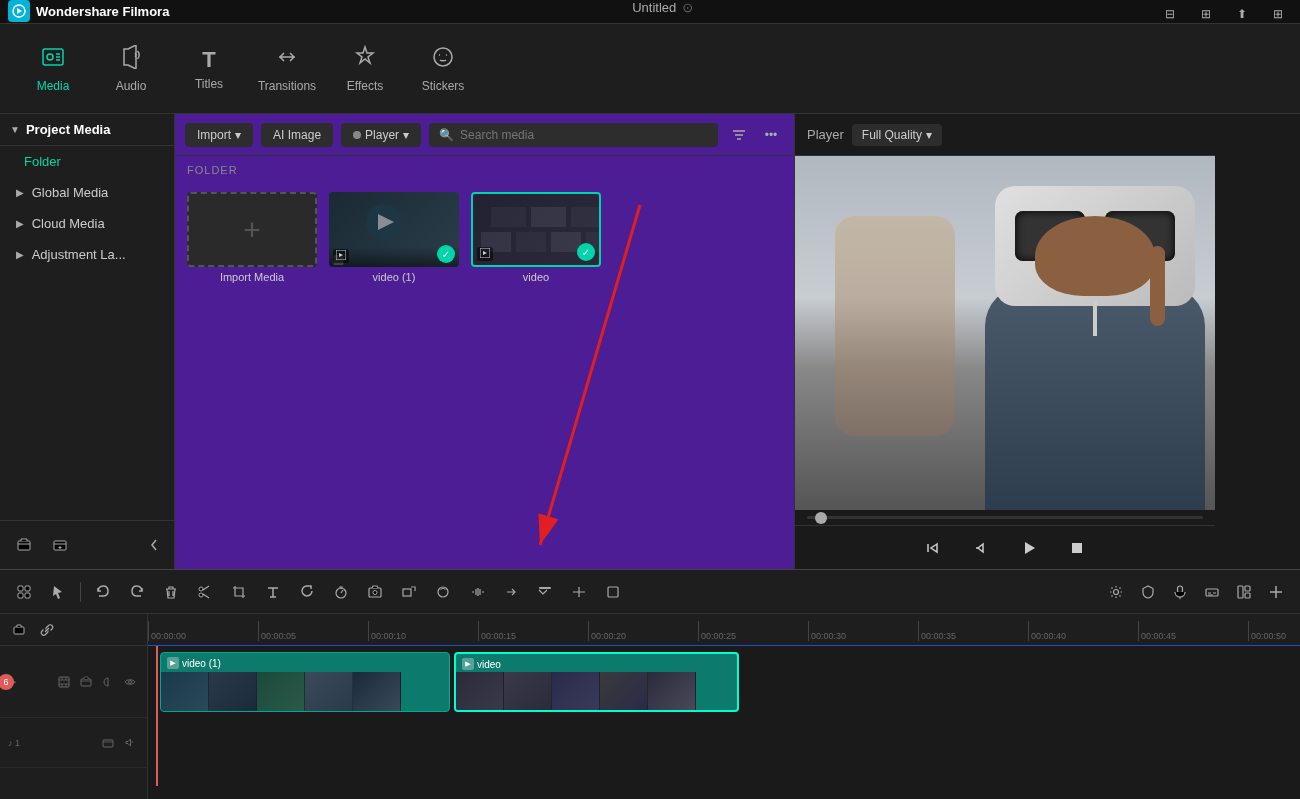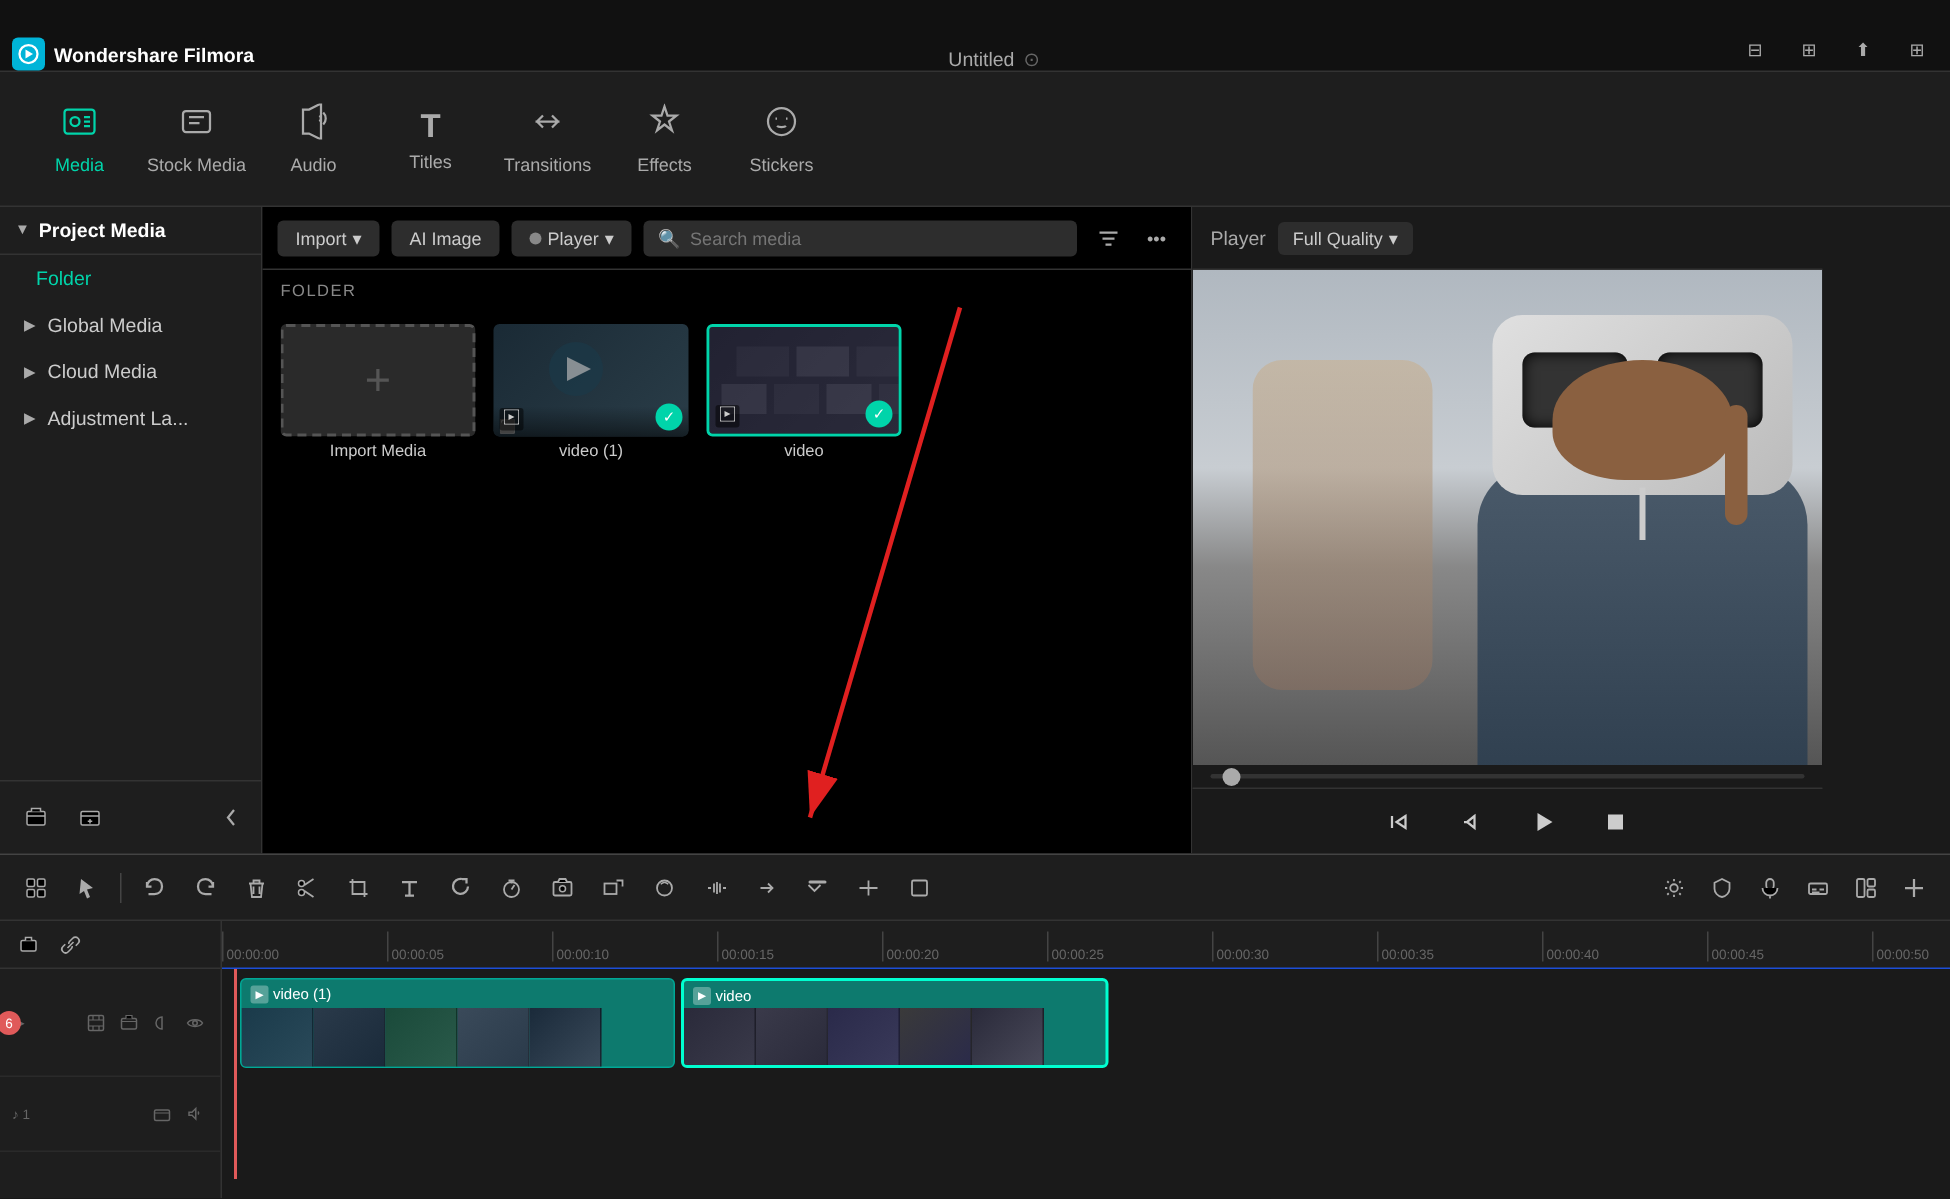"Wondershare Filmora" .menu-bar { align-items: flex-end -> flex-start; height: 48px -> 24px }
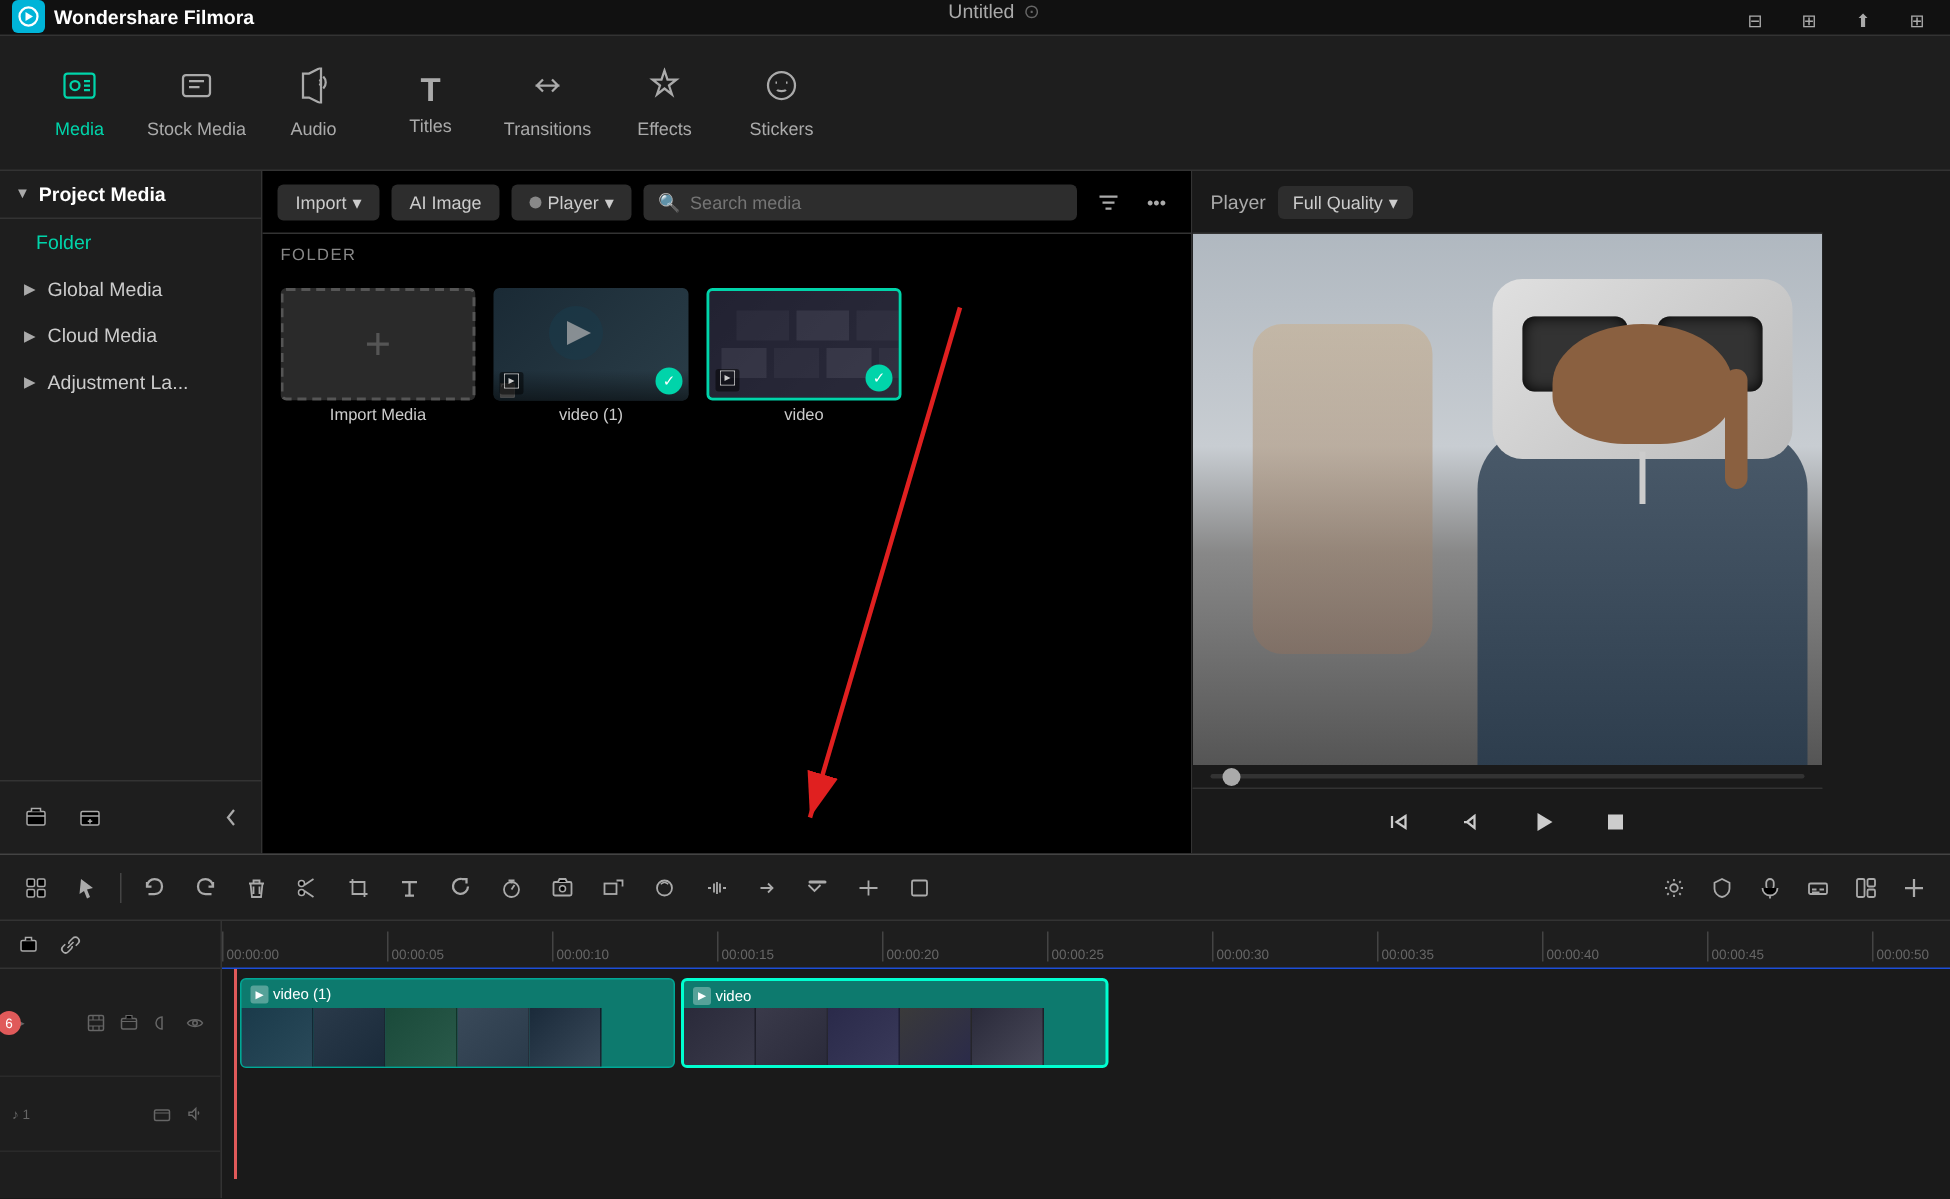"Stock Media" div.tool-item { html: <div> <div> <svg> <rect></rect> <path></path> </svg> </div> <span>Stock Media</span> </div> -> none }
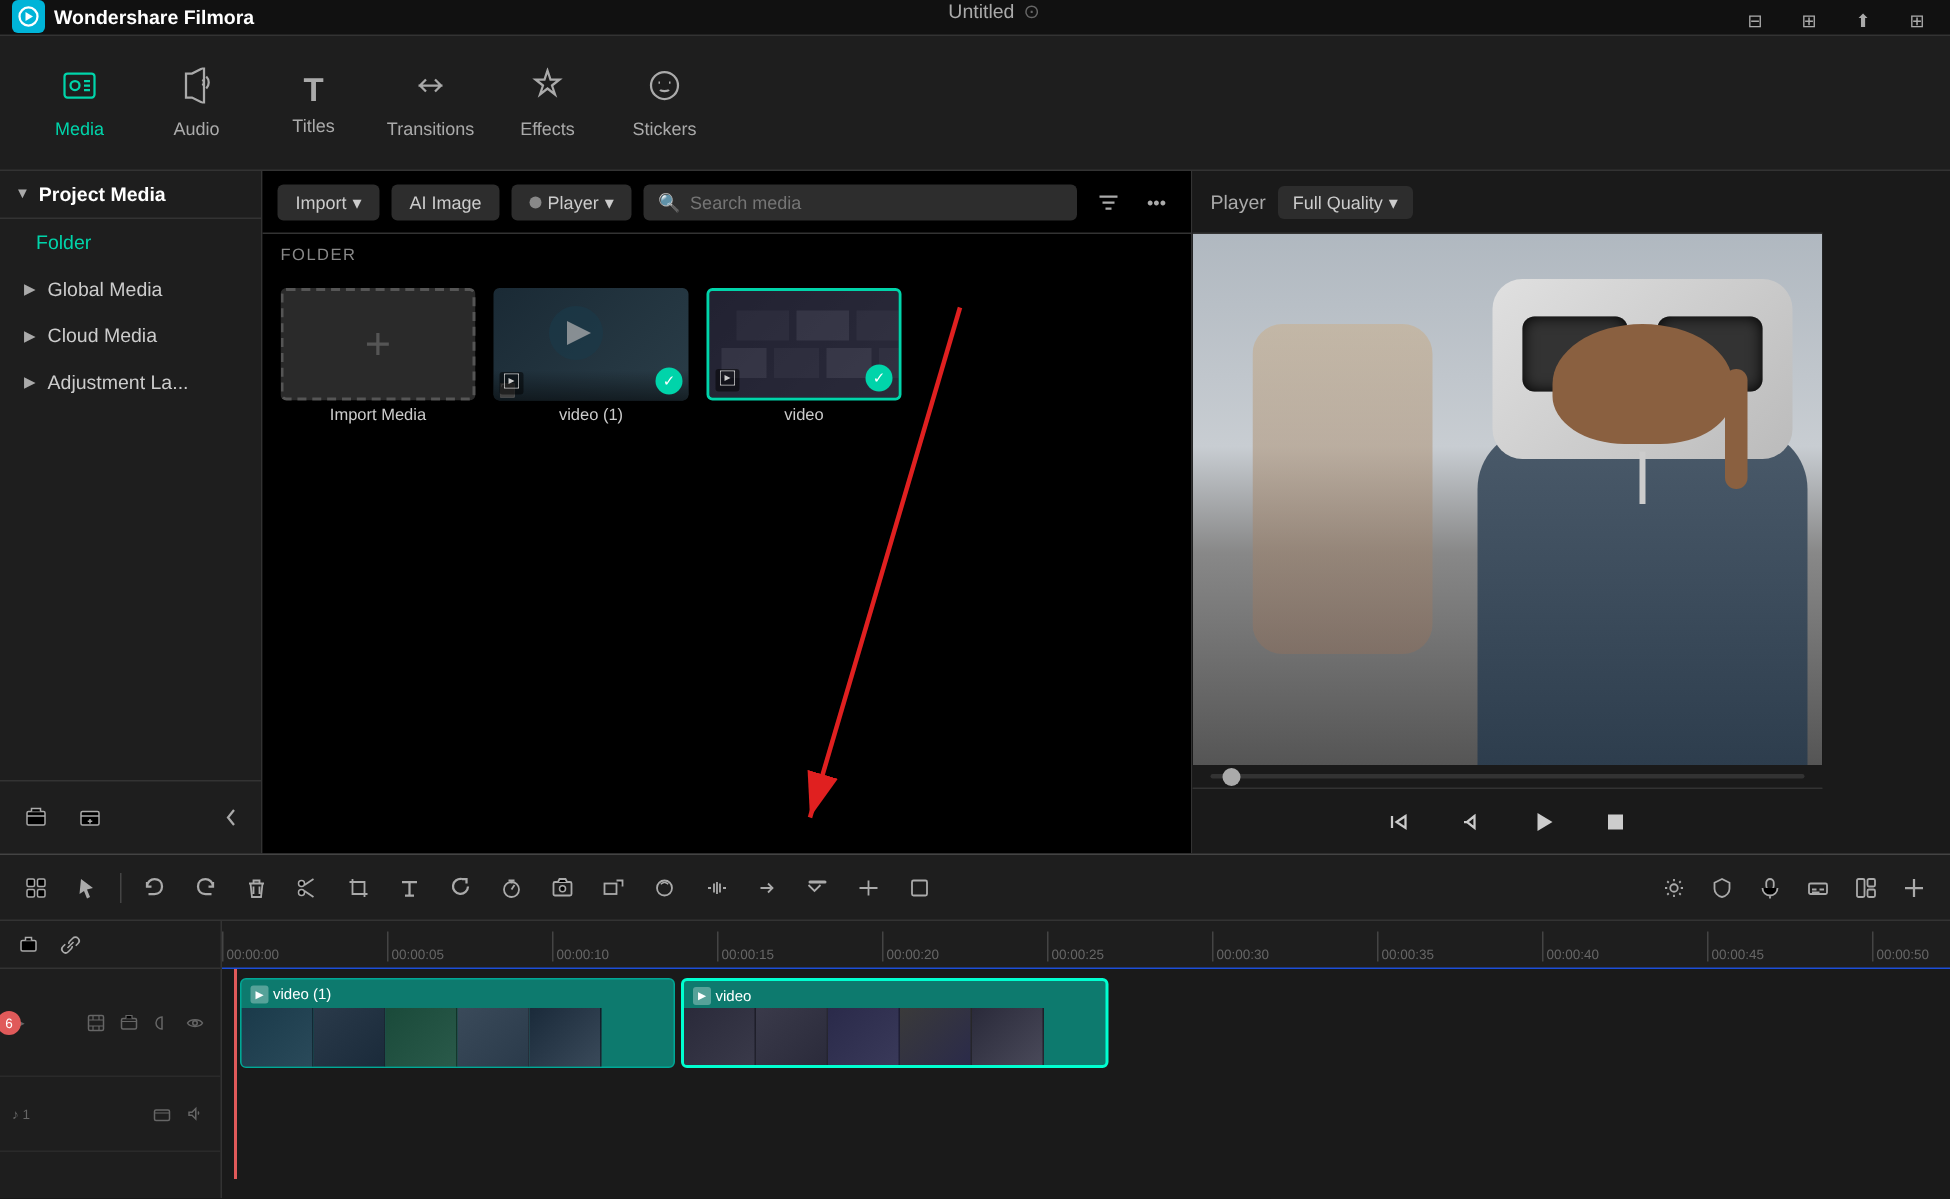"Import" .media-panel { background: #000000 -> #4c1d95 }
